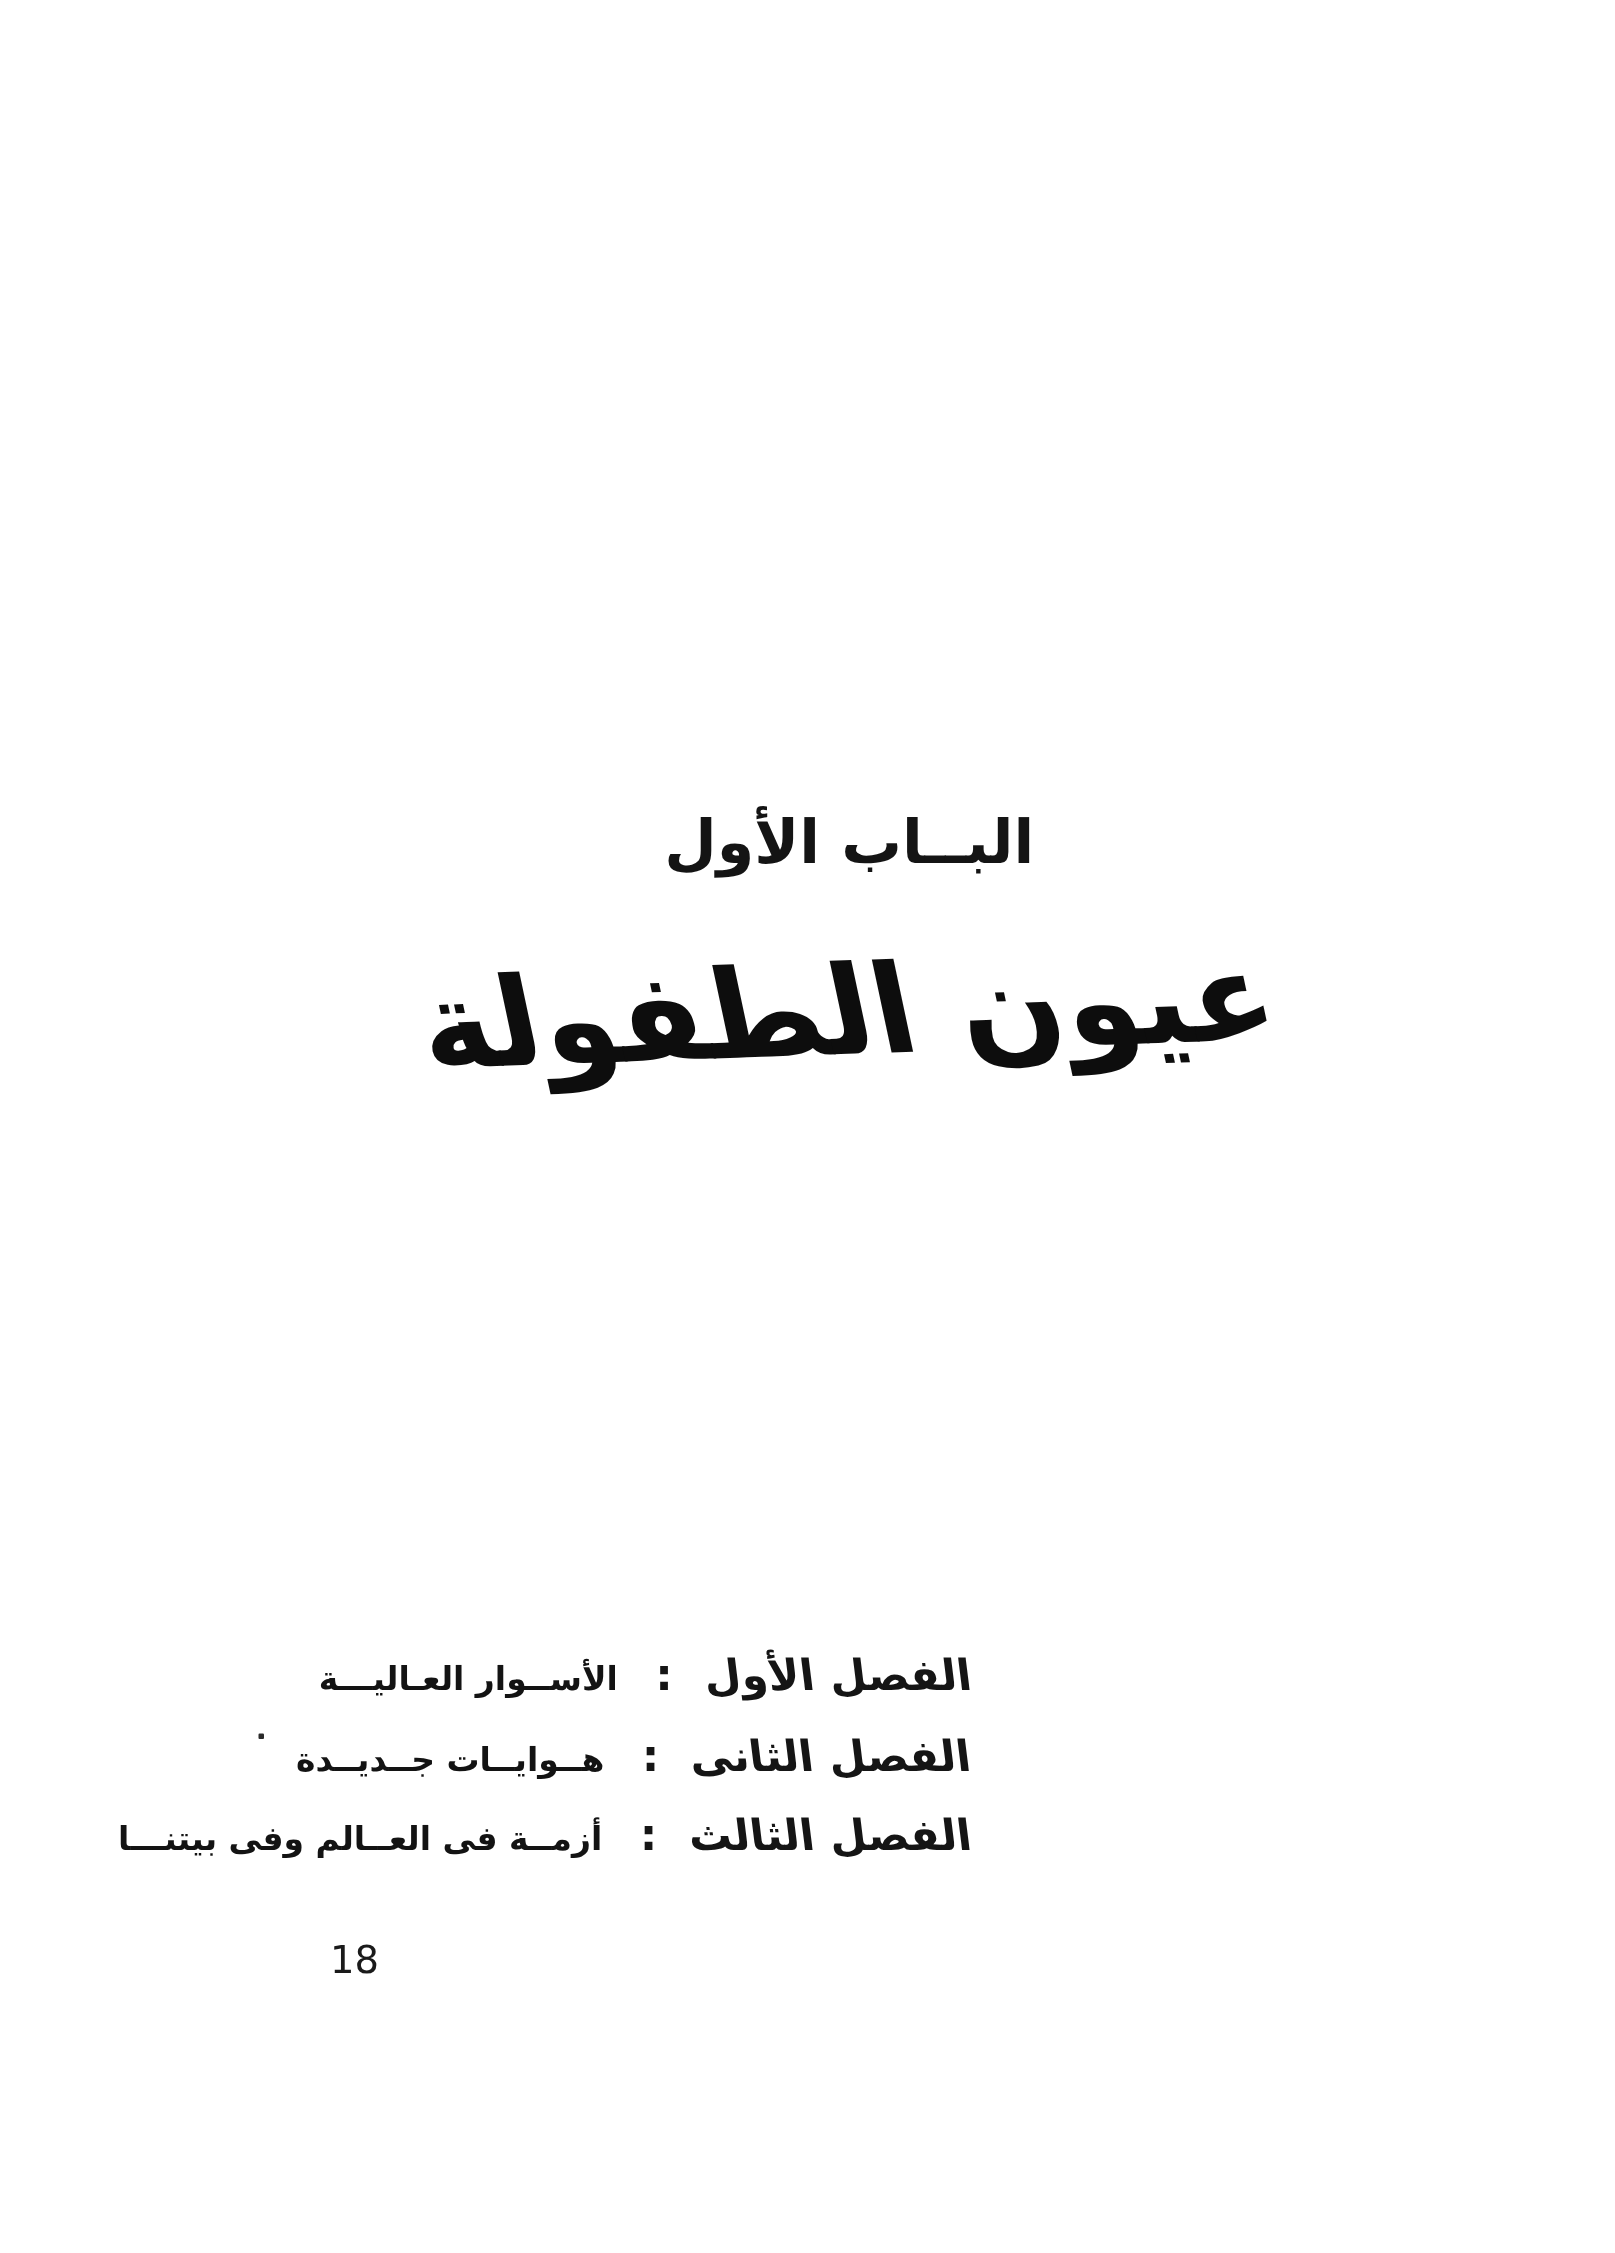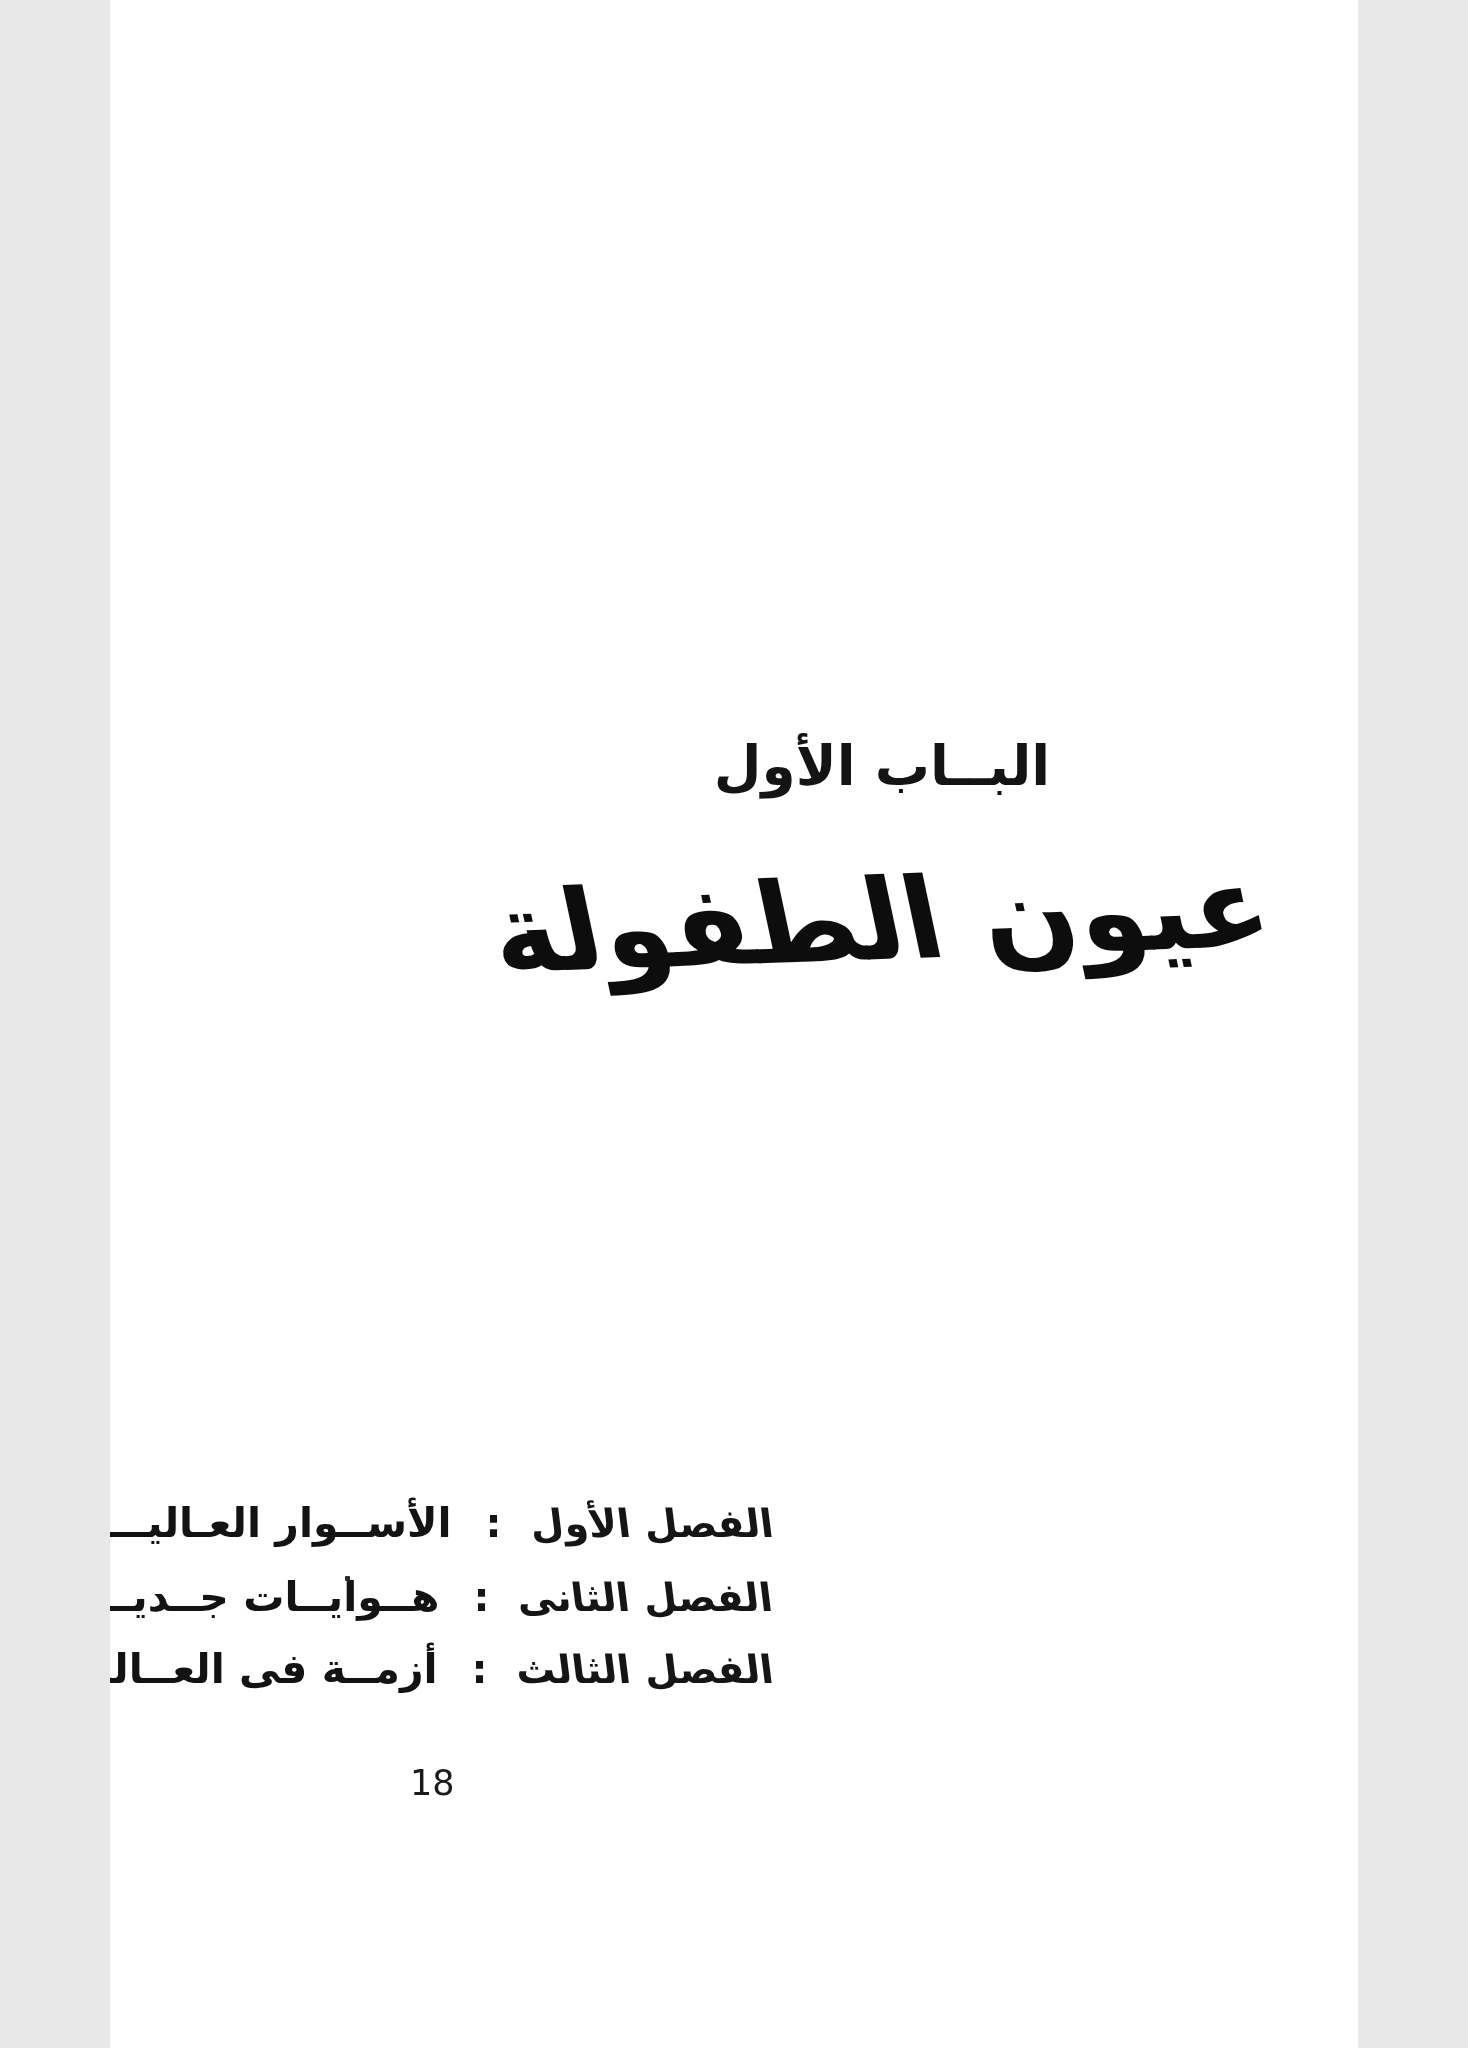"البــاب الأول" .page { width: 1248px -> 1468px }
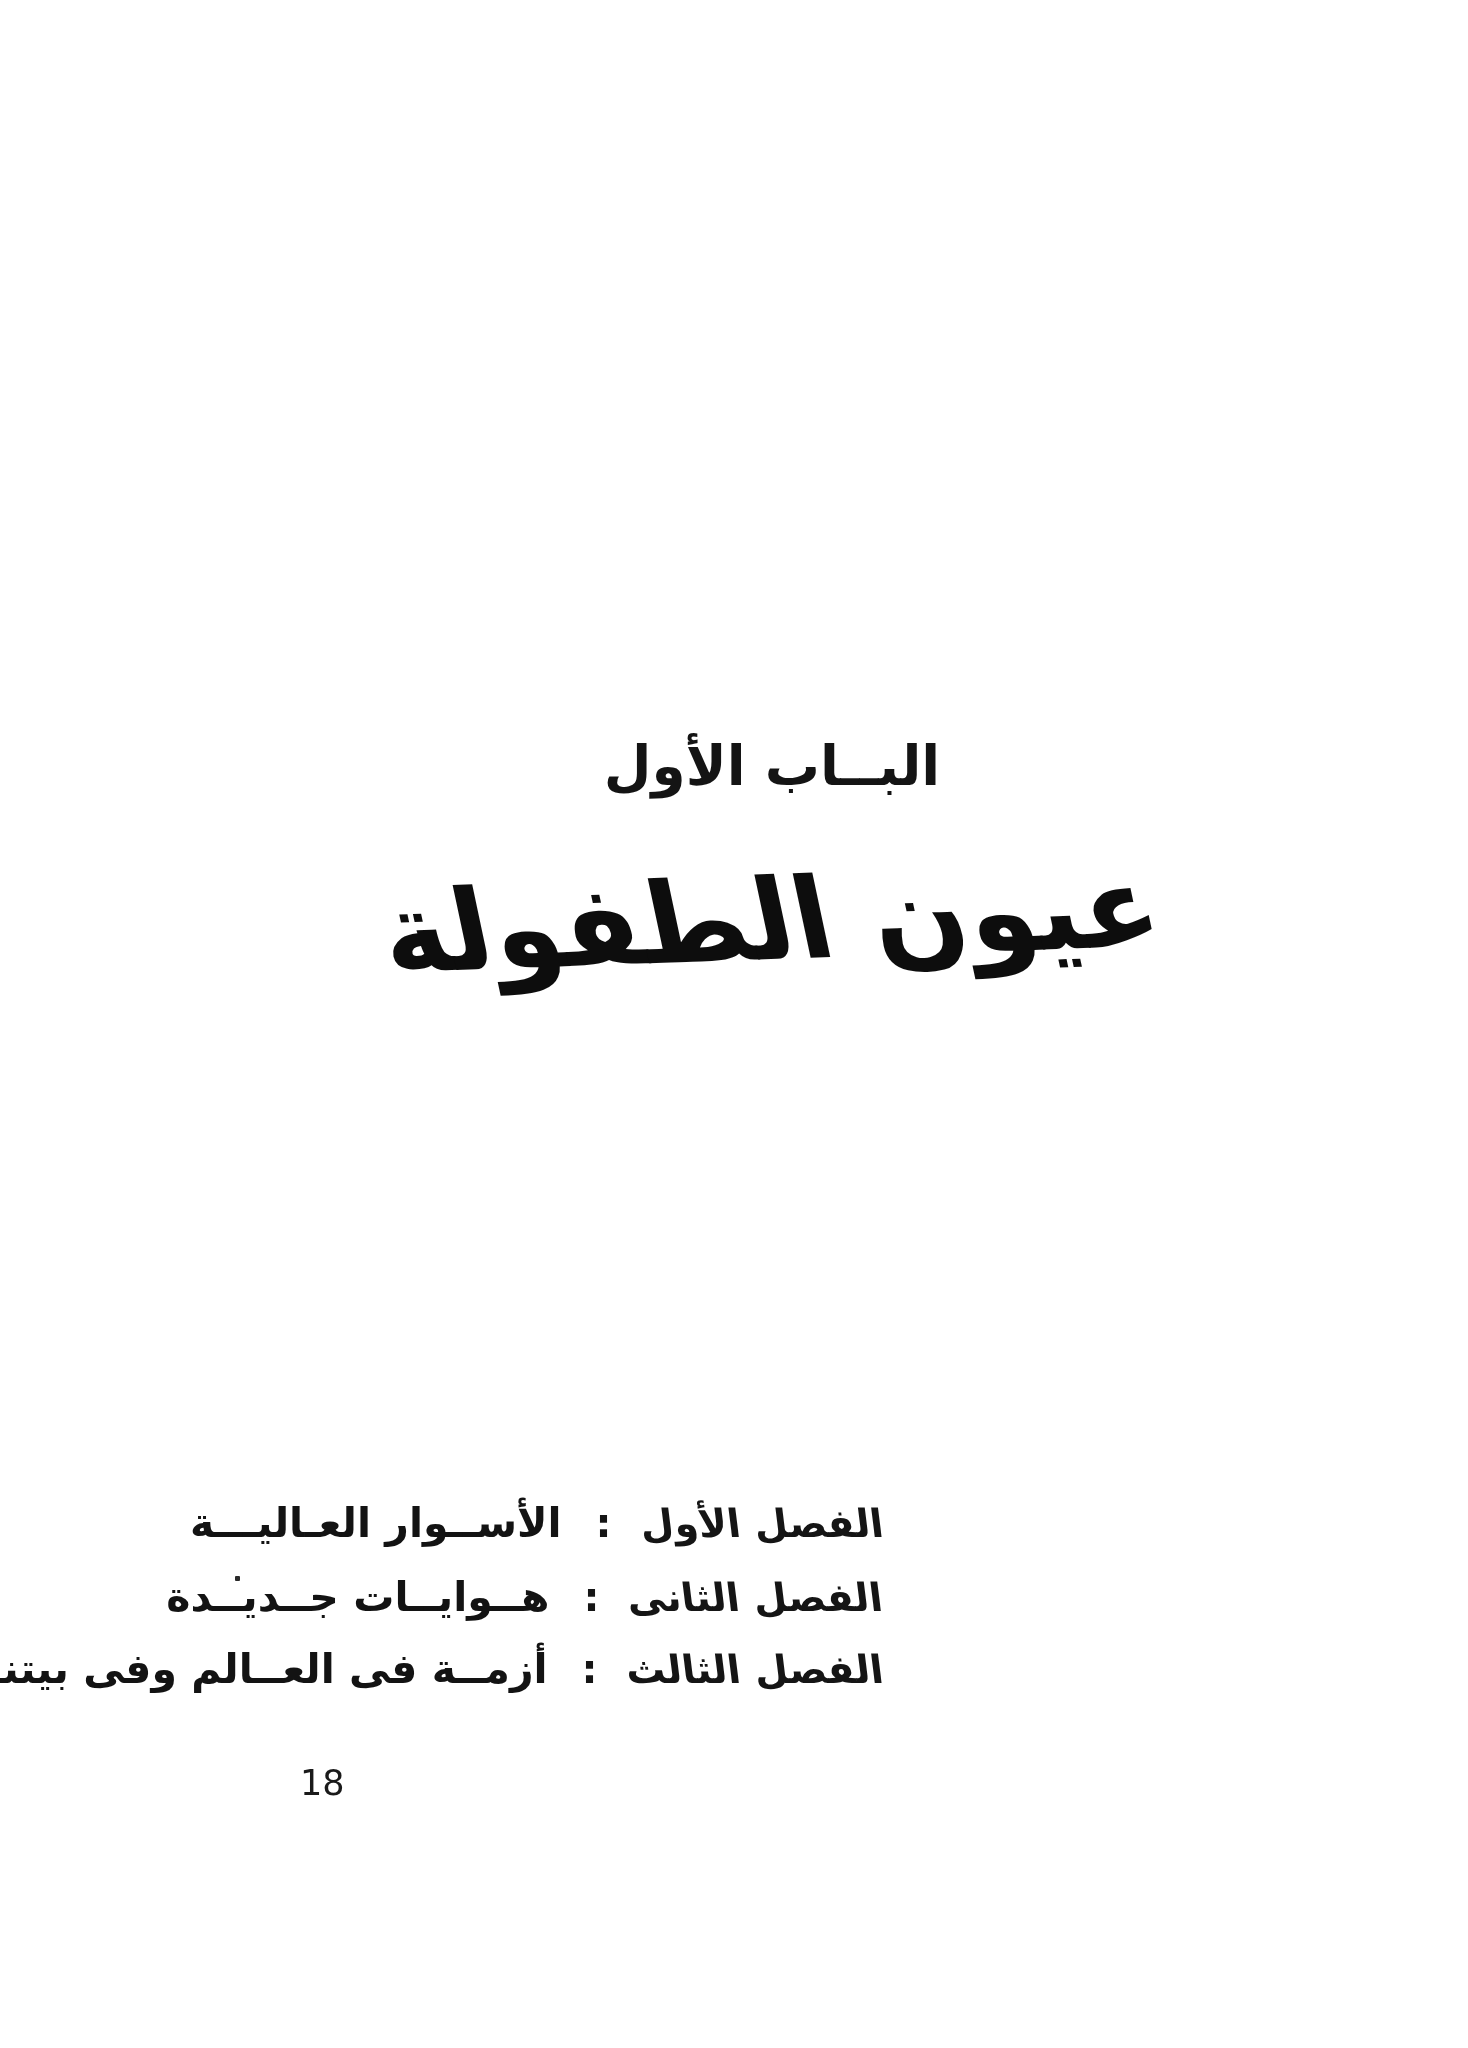"الأســوار العـاليـــة" .chapter-title { font-size: 41px -> 30px }
